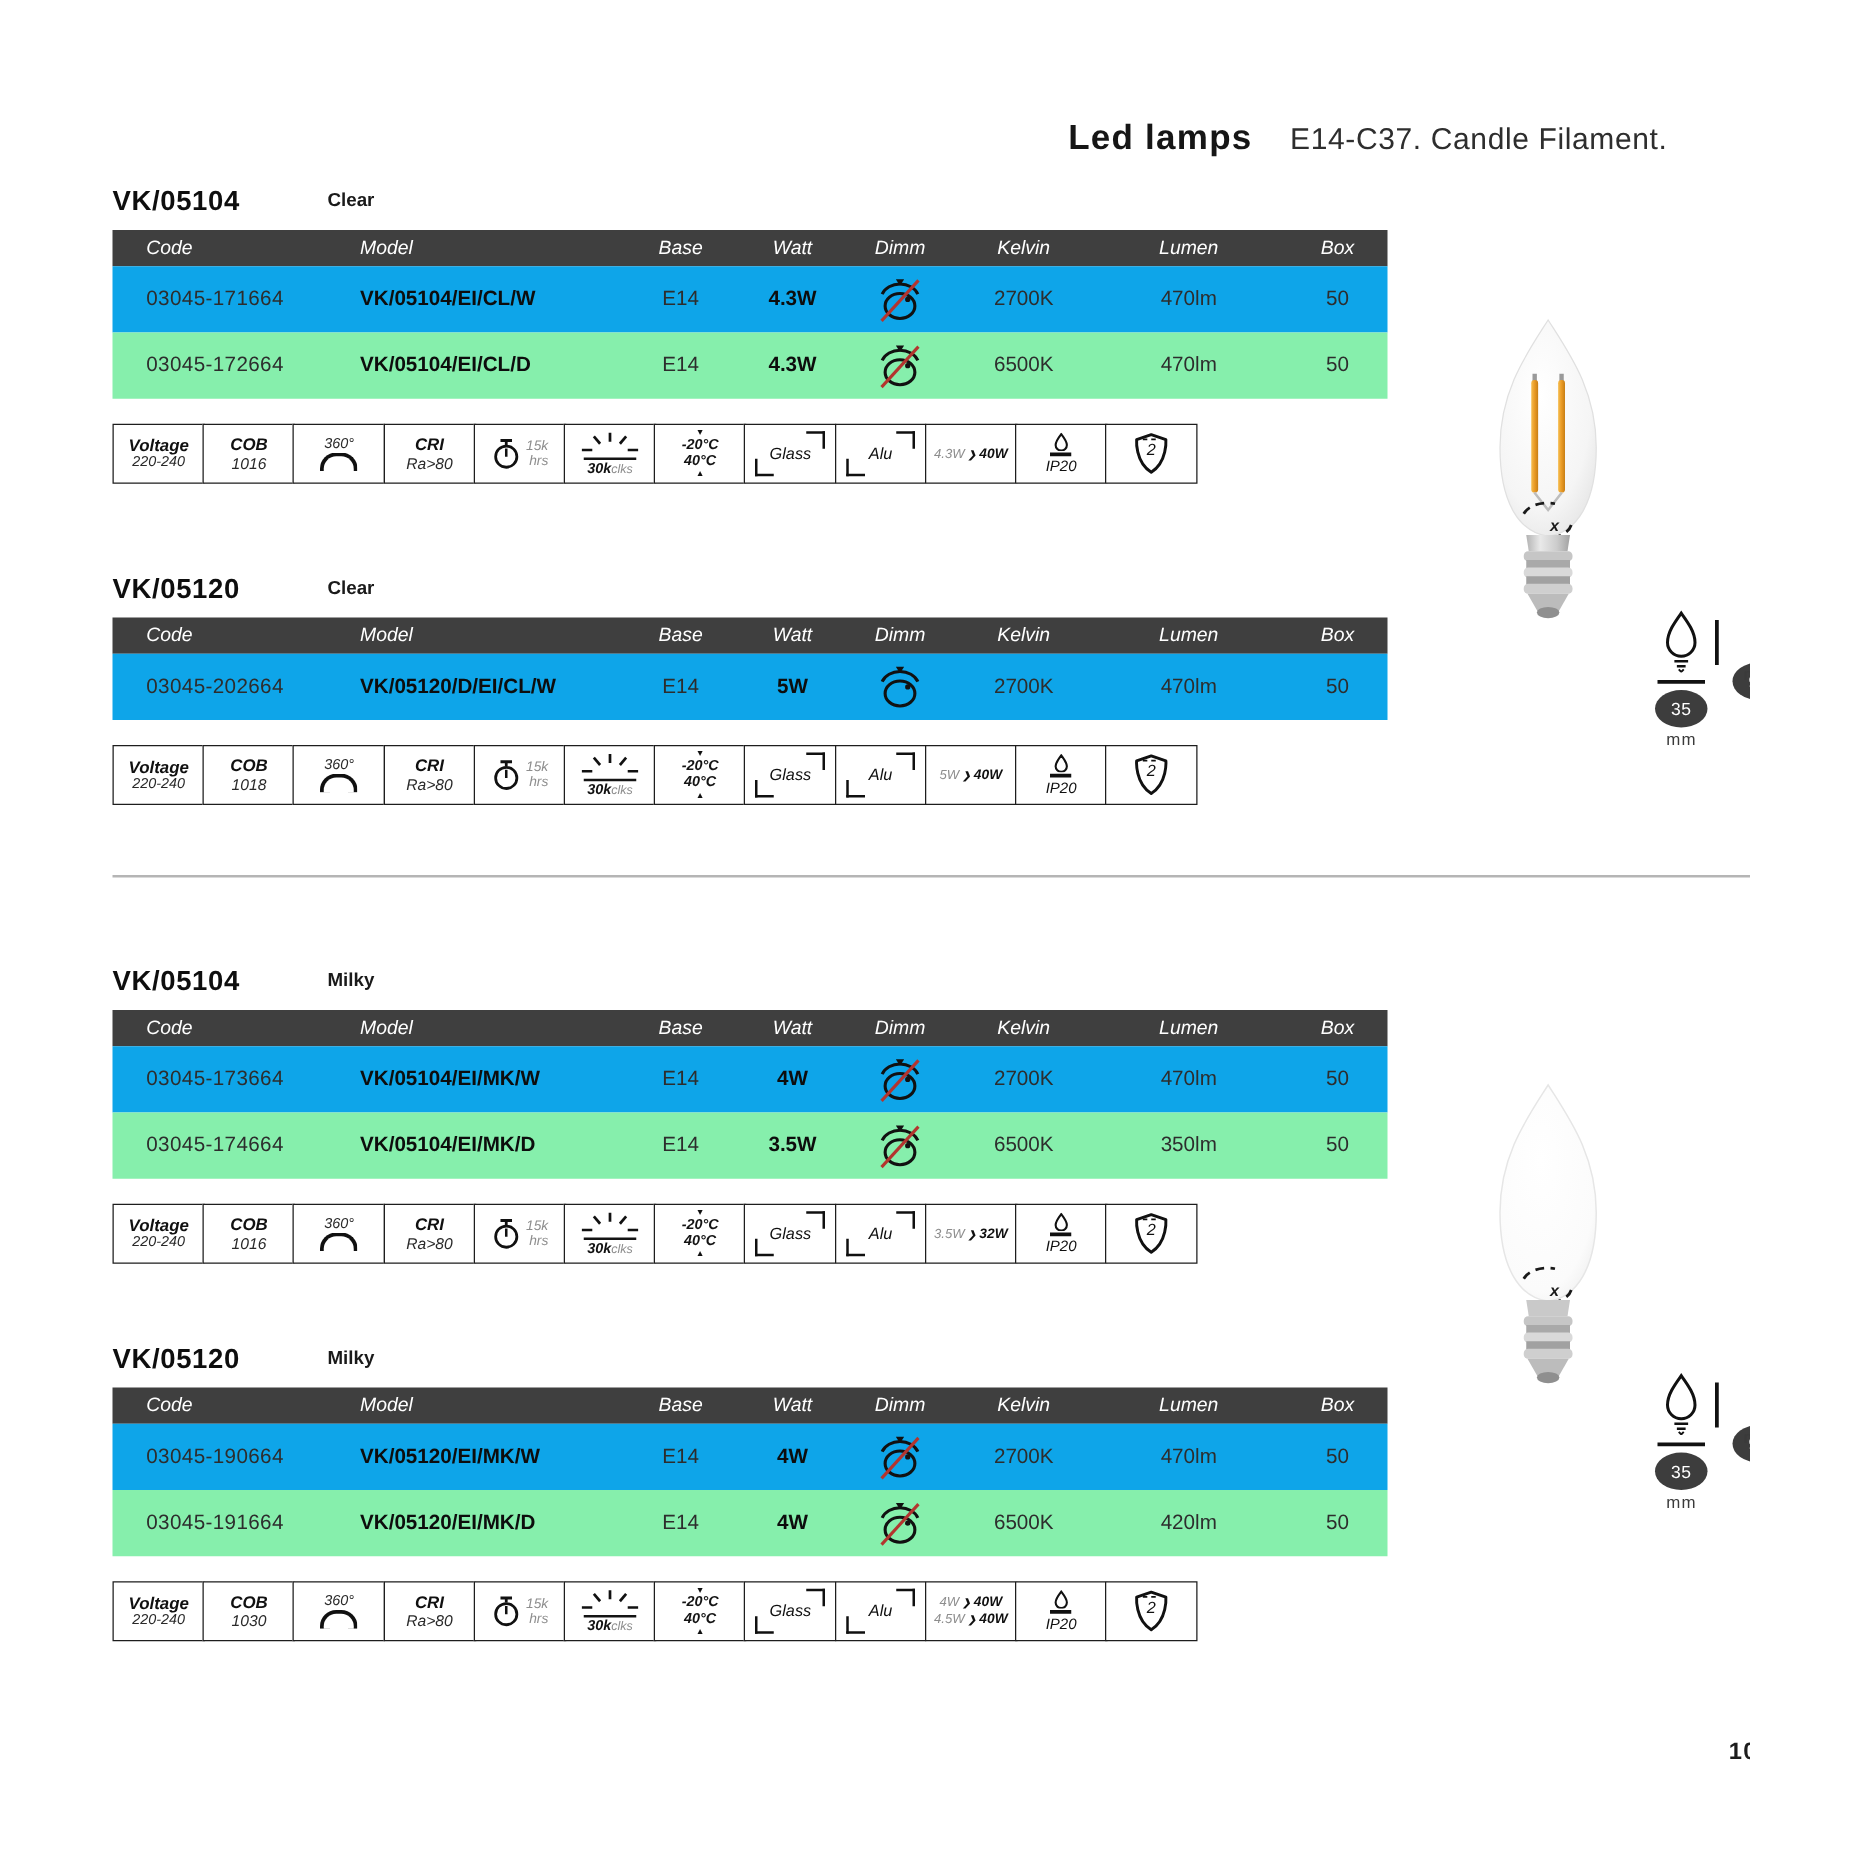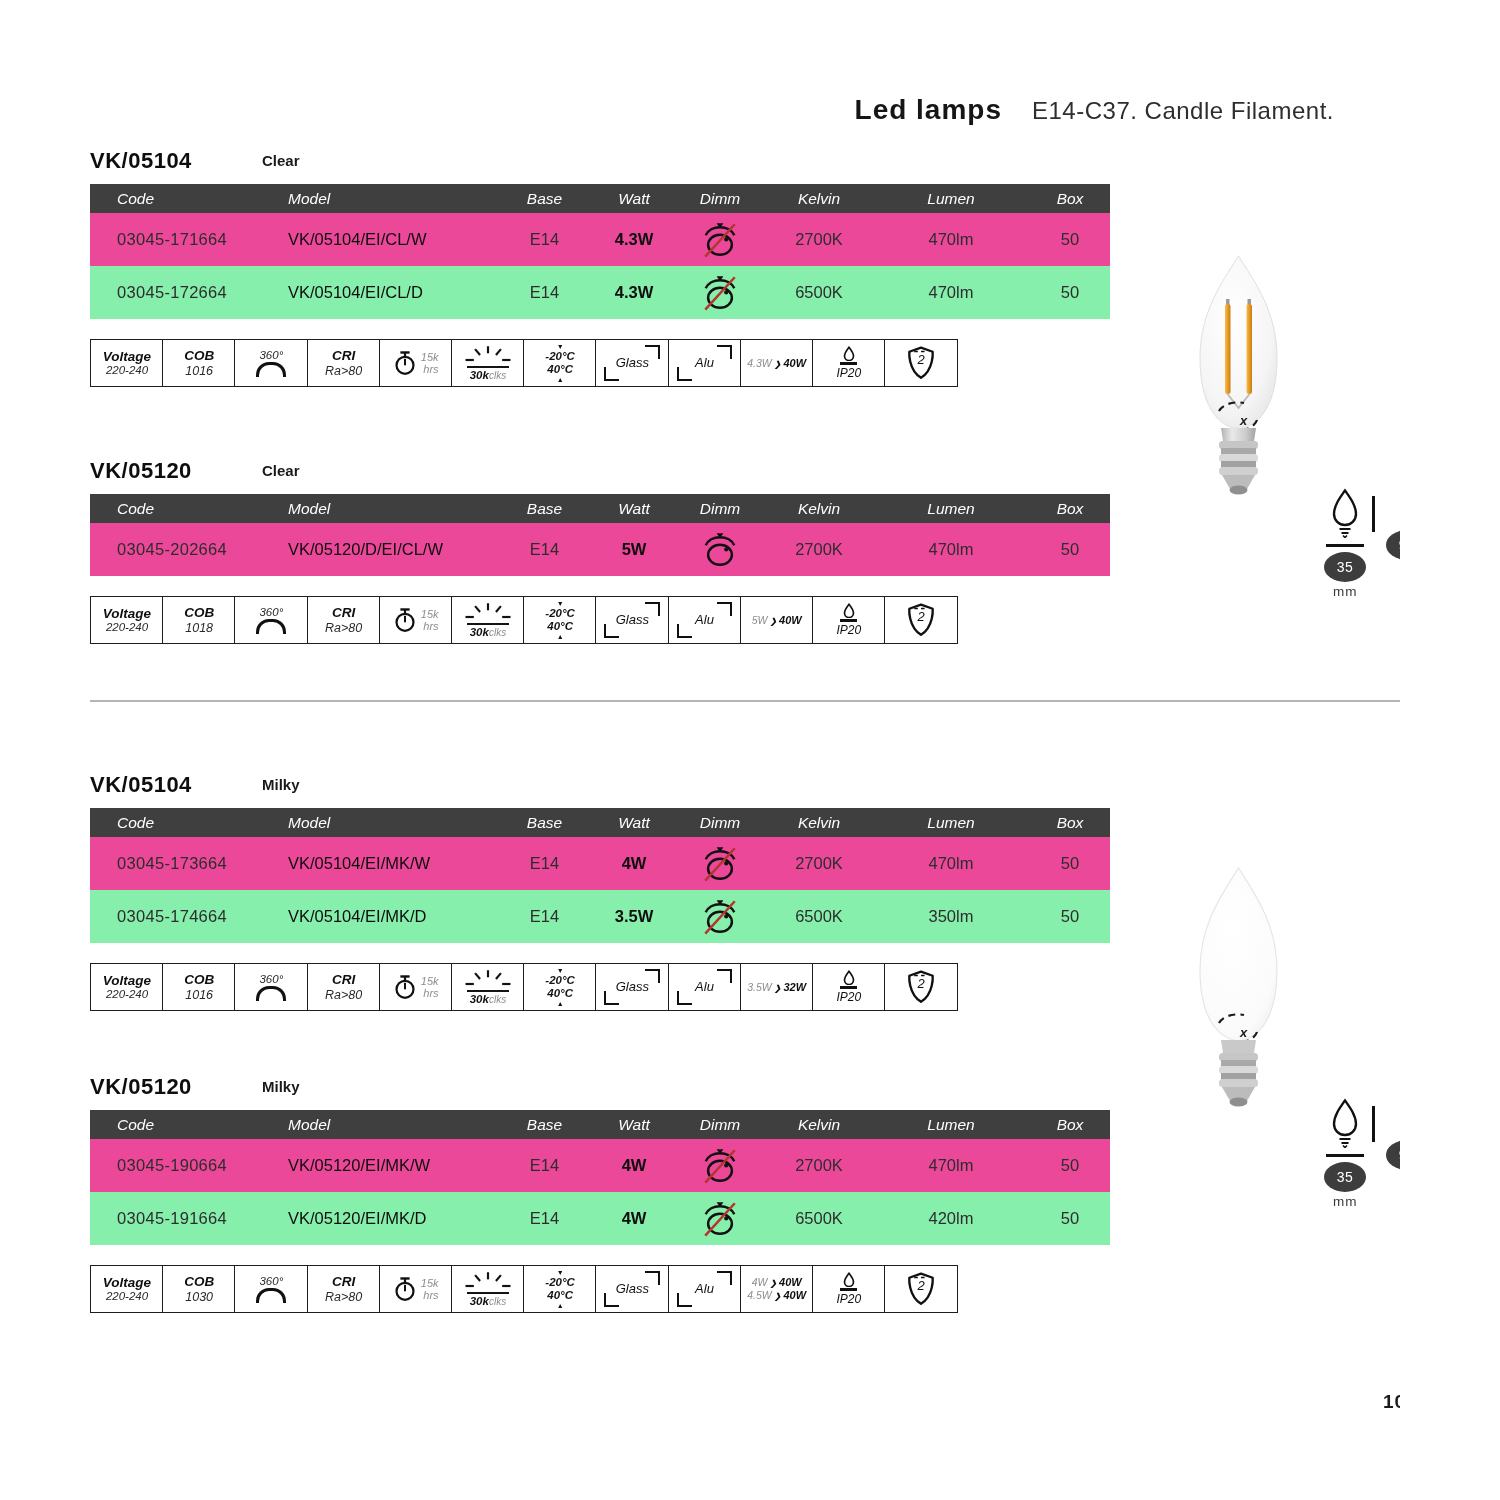"03045-171664" .trow.odd { background: #ec4899 -> #0ea5e9 }
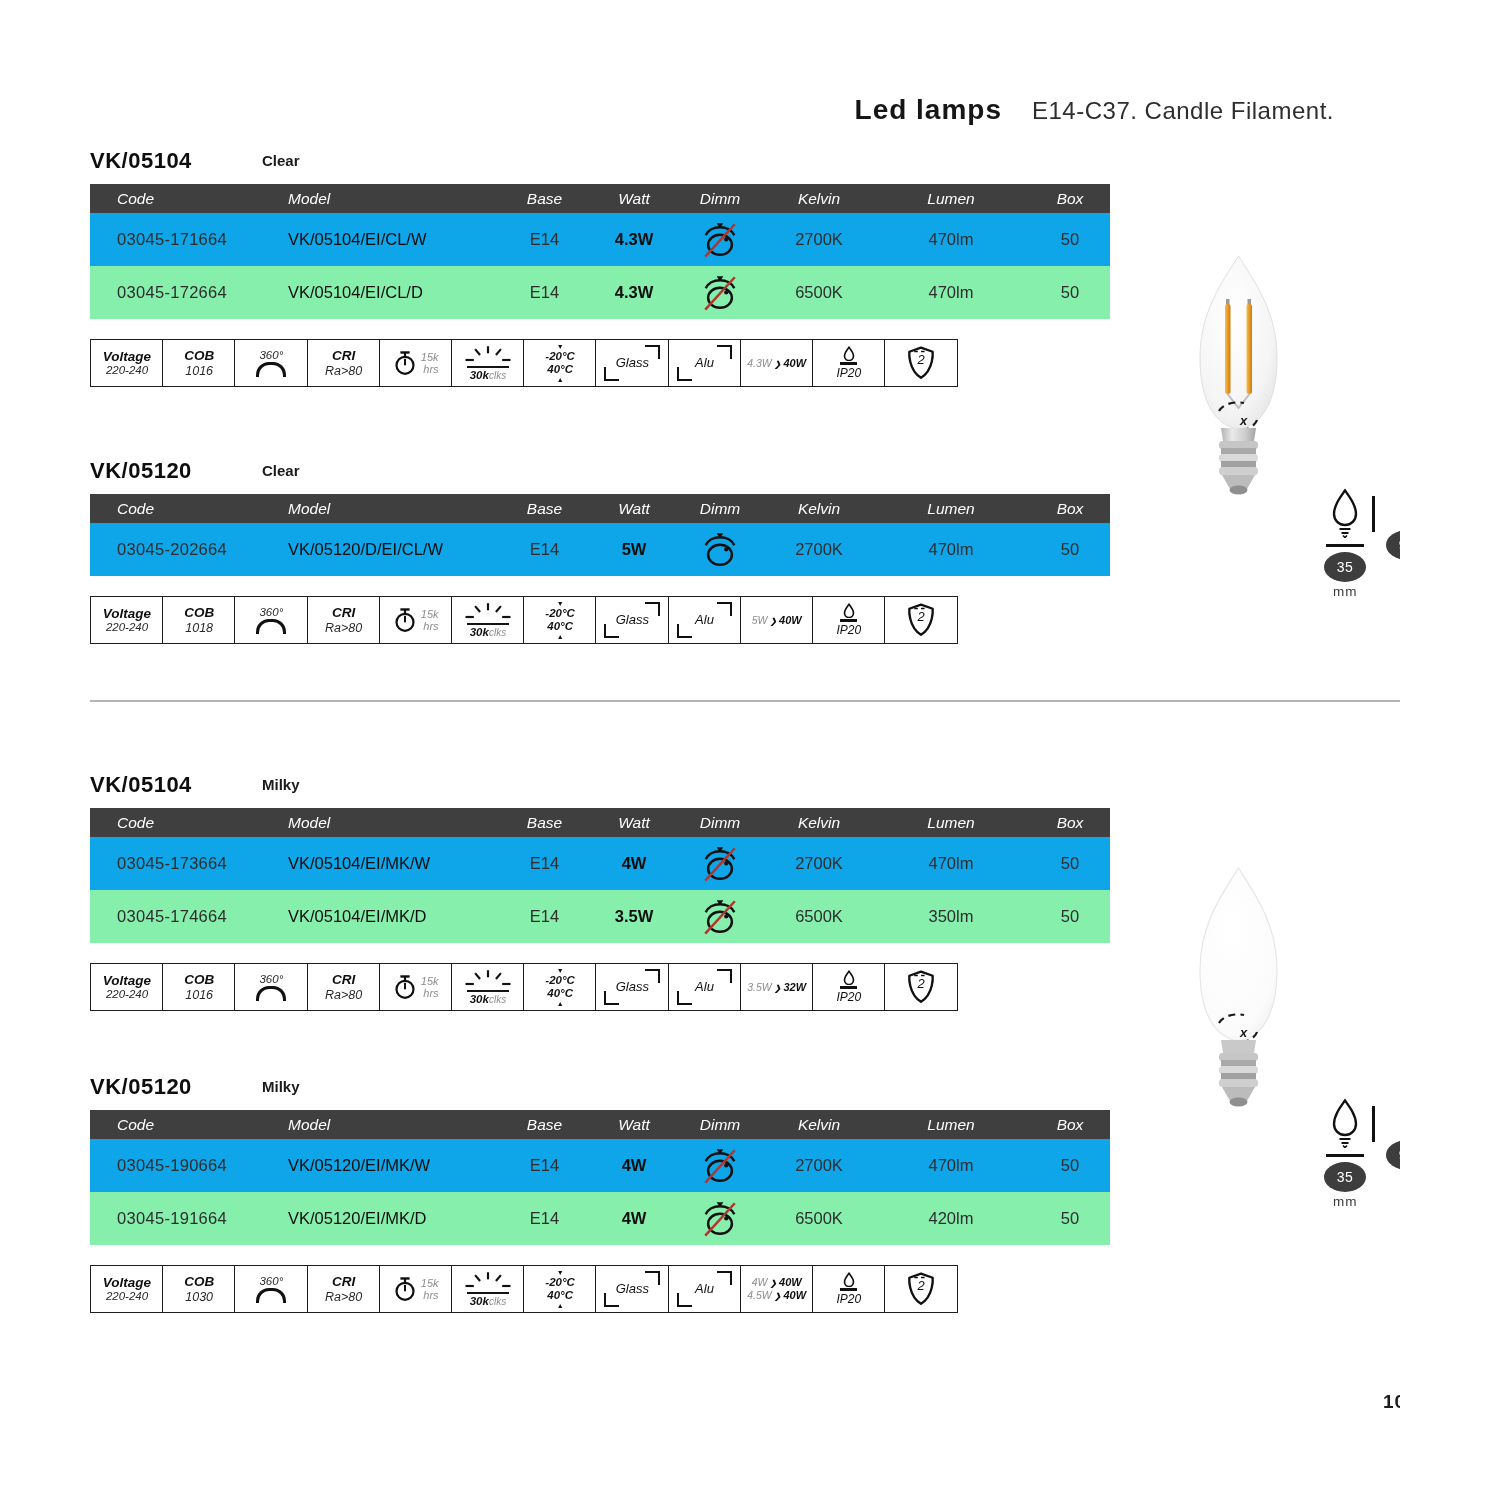"VK/05104/EI/CL/W" .td.c-model { font-weight: normal -> bold }
